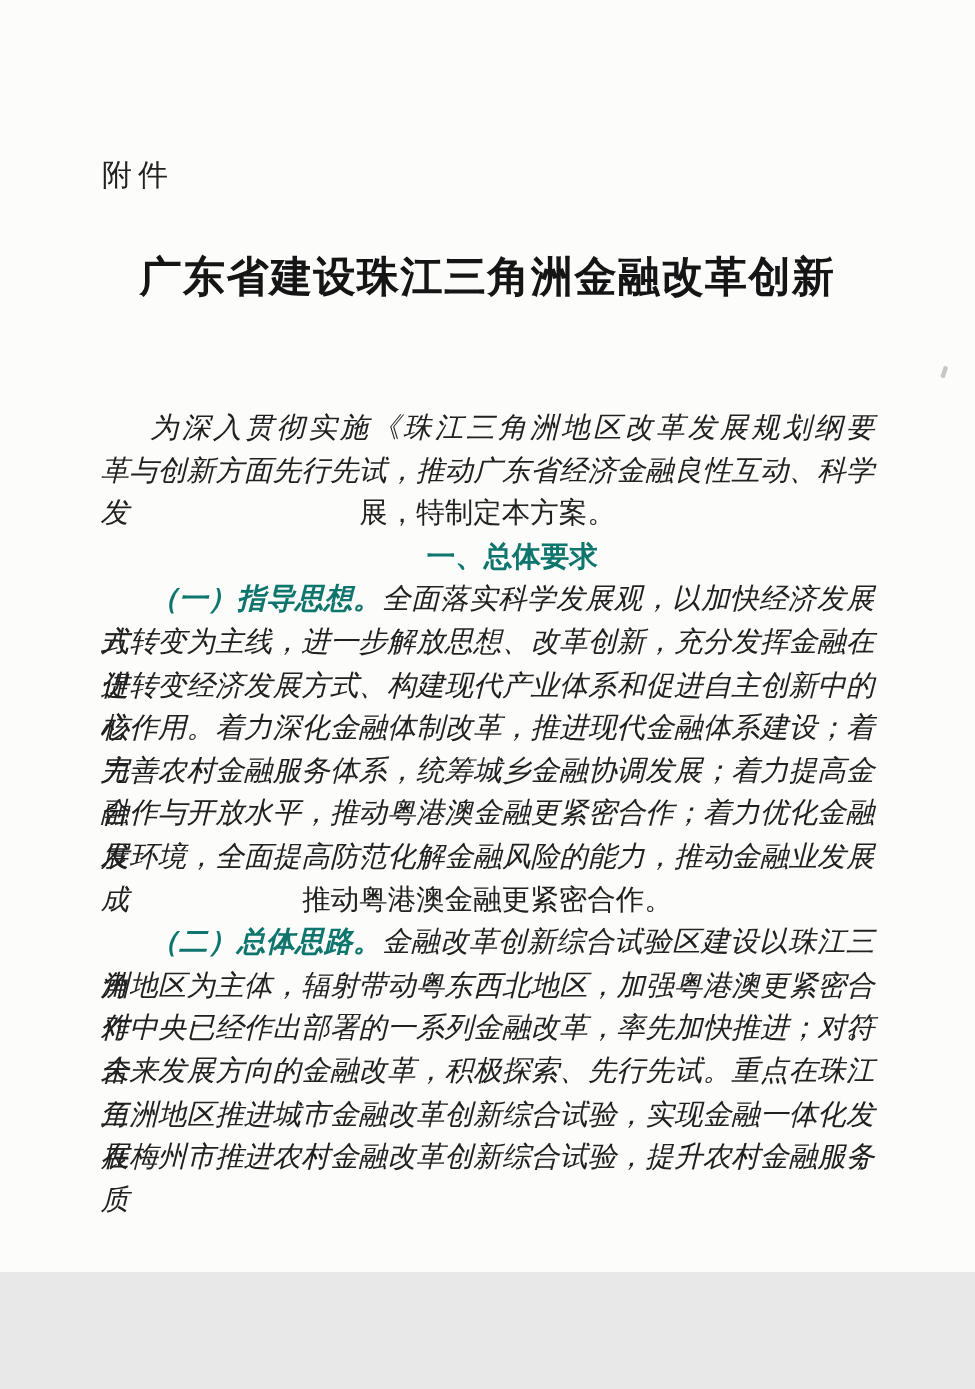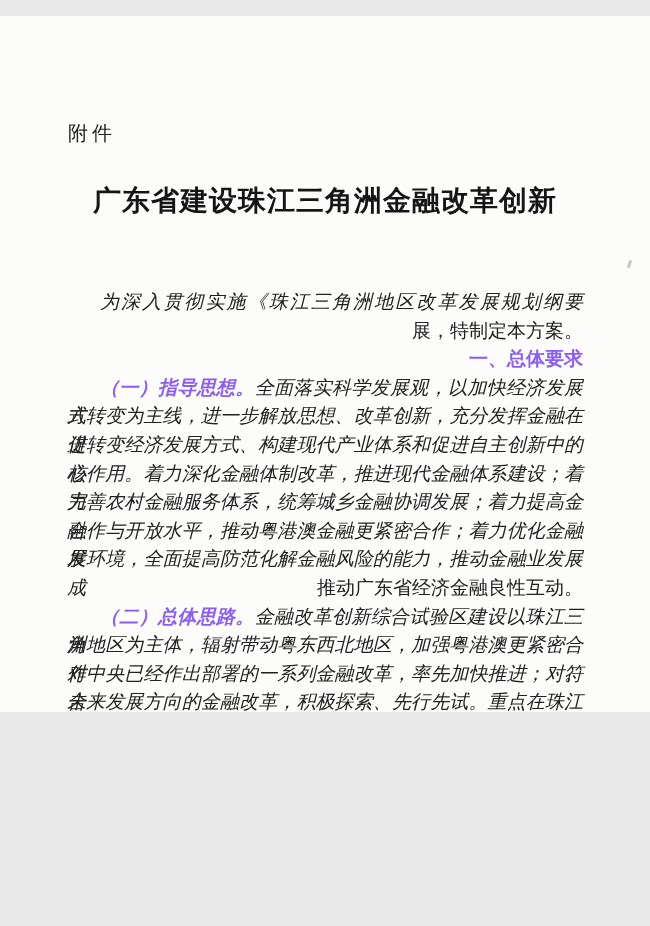"附件" .page { height: 696px -> 848px; margin: 16px auto -> 0 auto }
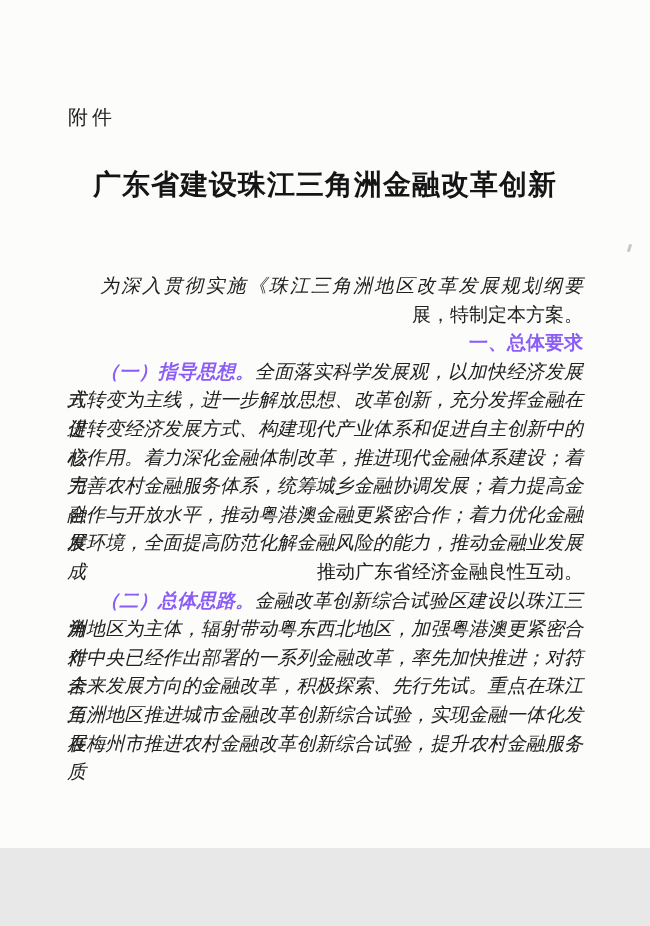"革与创新方面先行先试，推动广东省经济金融良性互动、科学发" div.line { html: none -> <div><span>革与创新方面先行先试，推动广东省经济金融良性互动、科学发</span></div> }
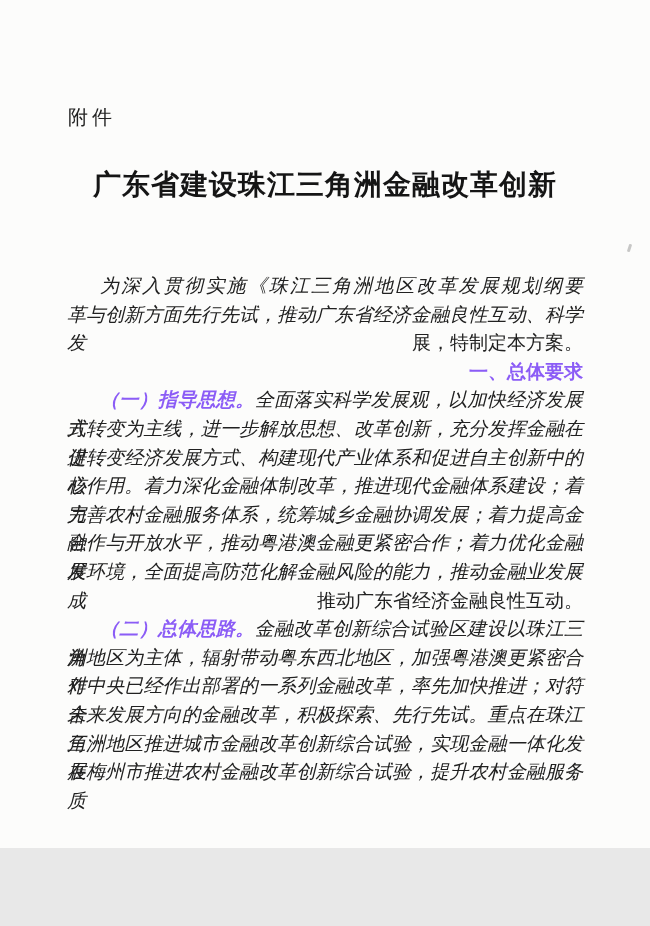"展，特制定本方案。" .line { text-align: right -> center }
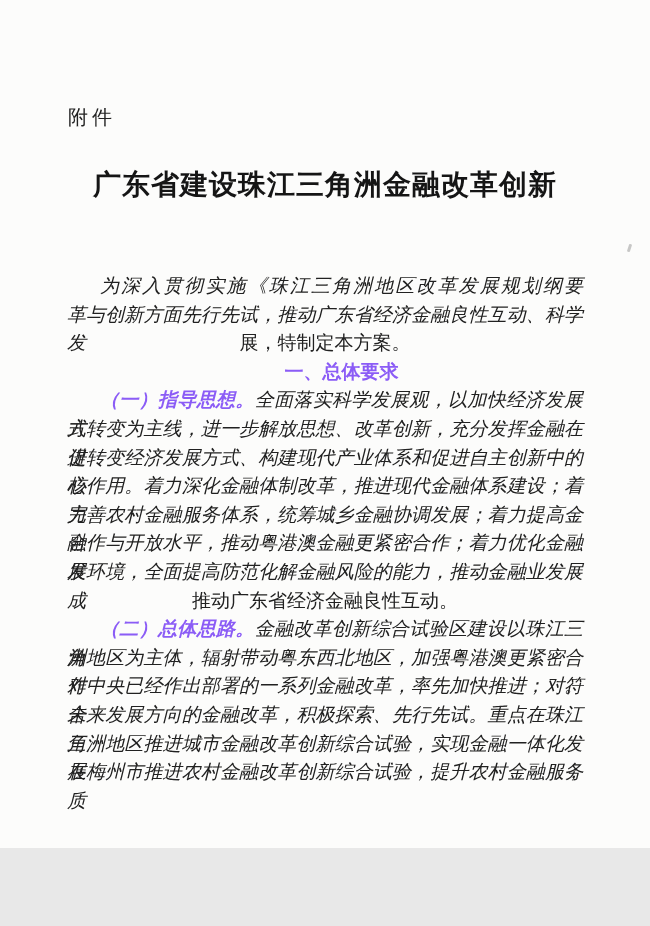"一、总体要求" .seg.bold { color: #8b5cf6 -> #0f766e }
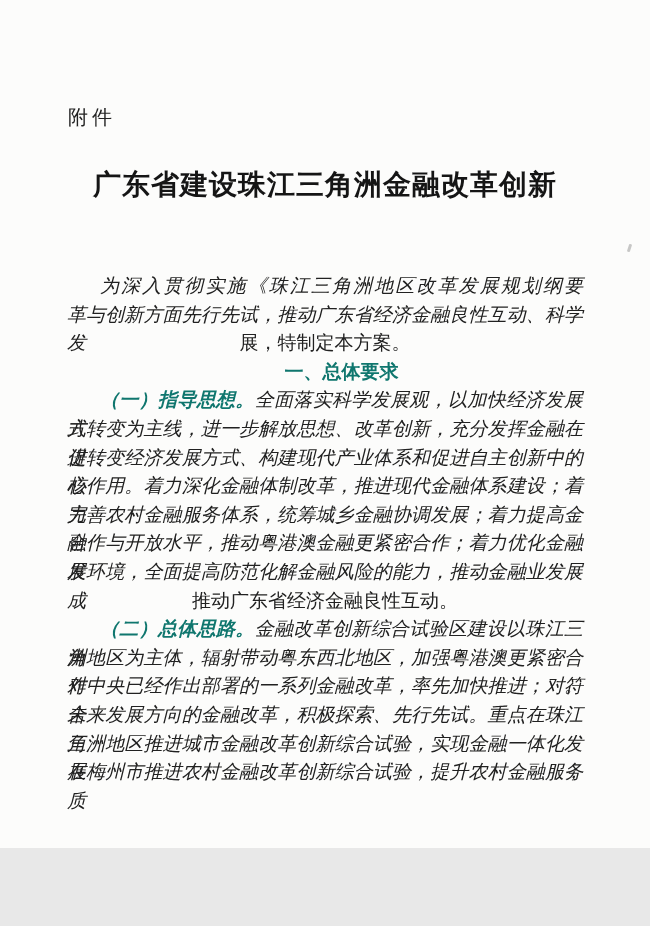"推动广东省经济金融良性互动。" span.seg { text: 广东省经济金融良性互动 -> 粤港澳金融更紧密合作 }
